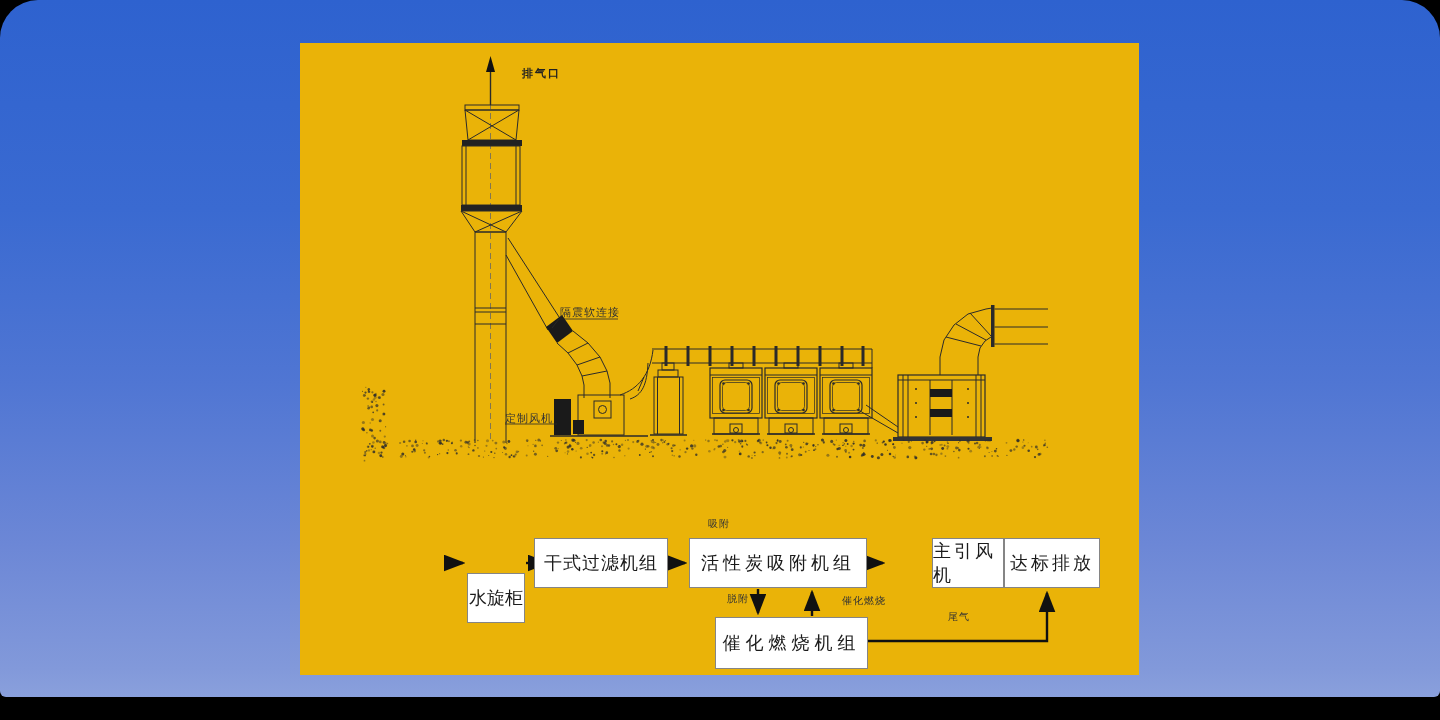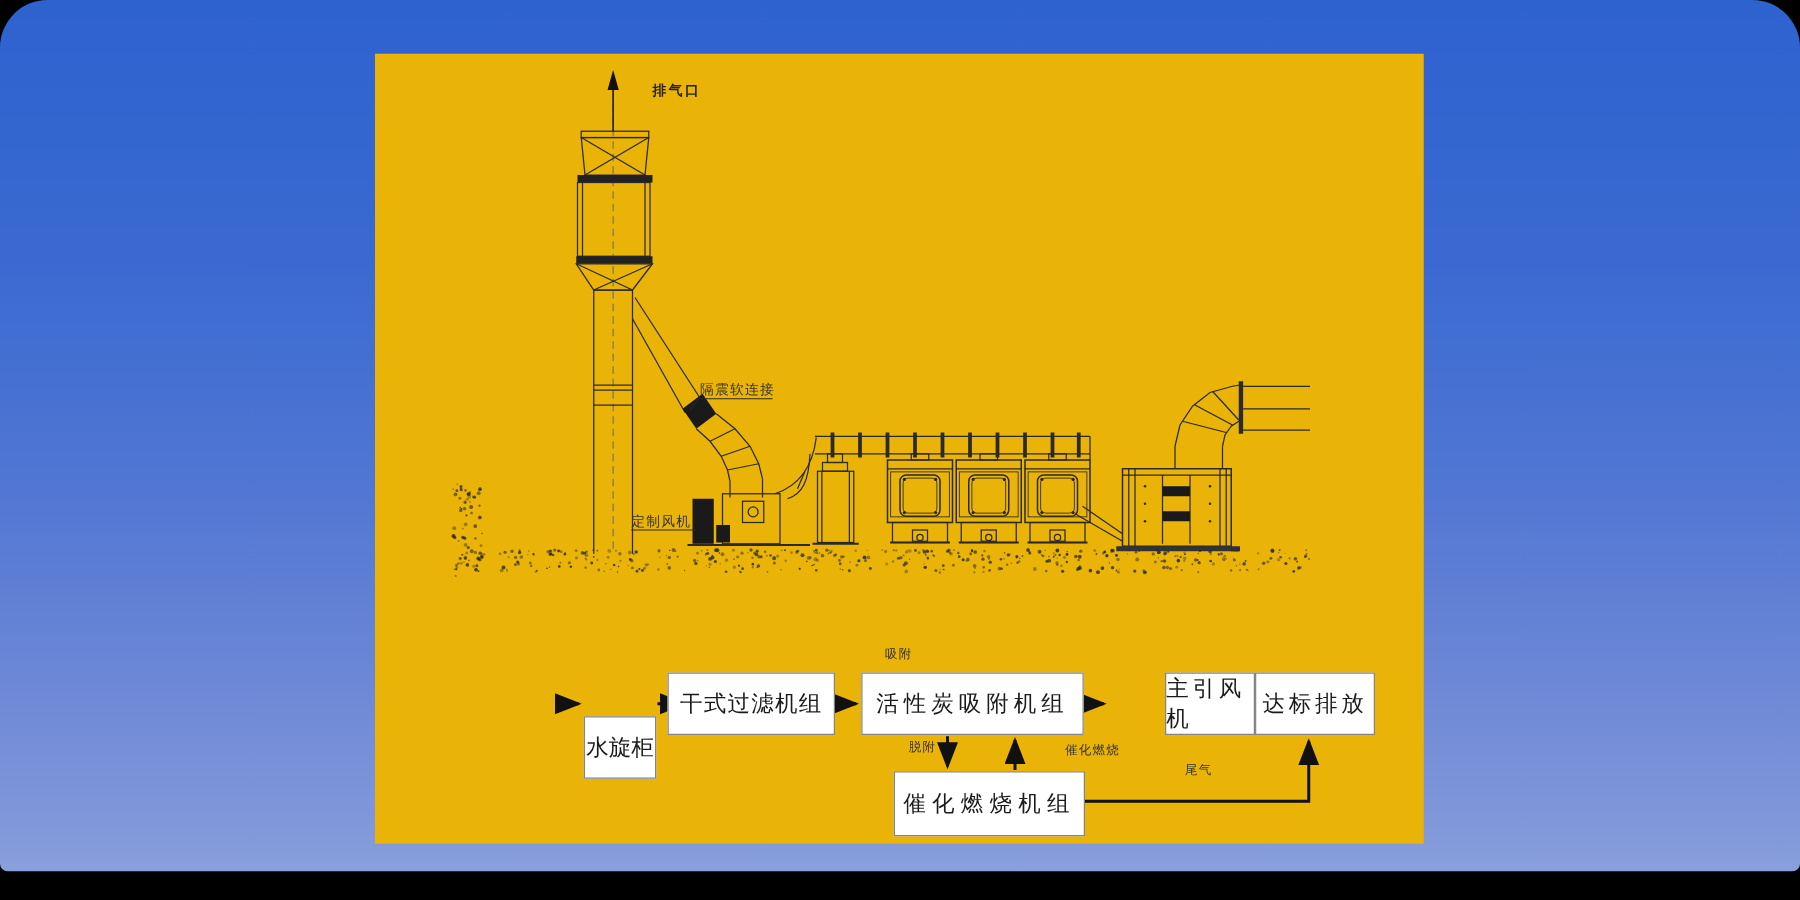"催化燃烧" div.lbl { margin-left: 10px -> none }
